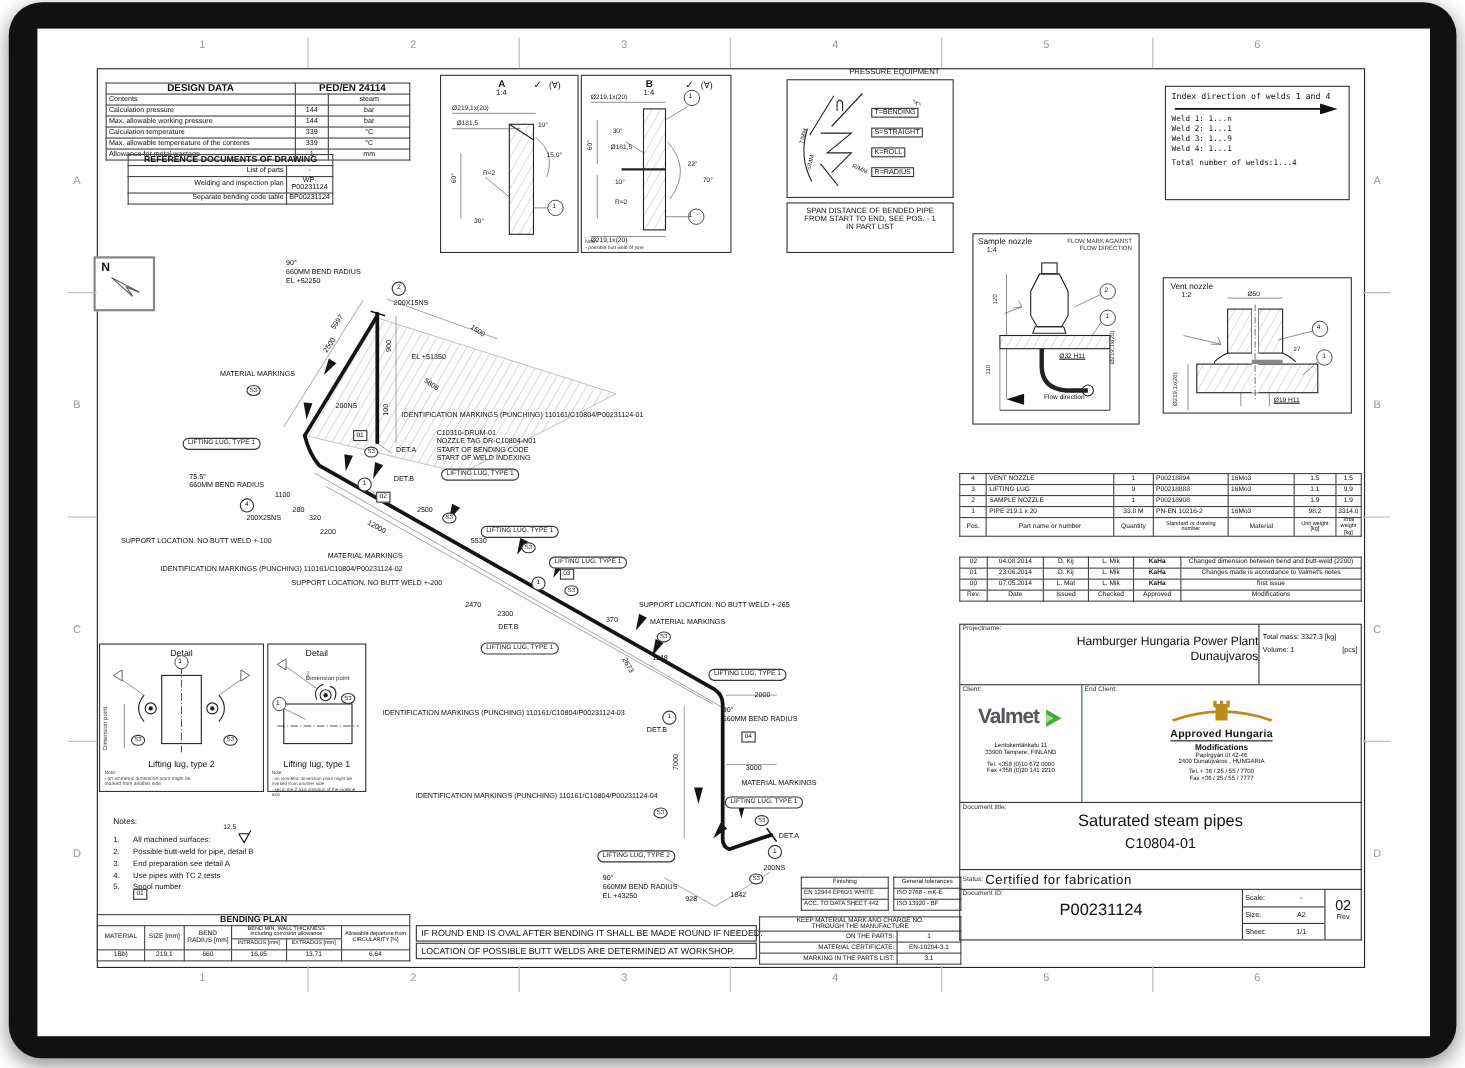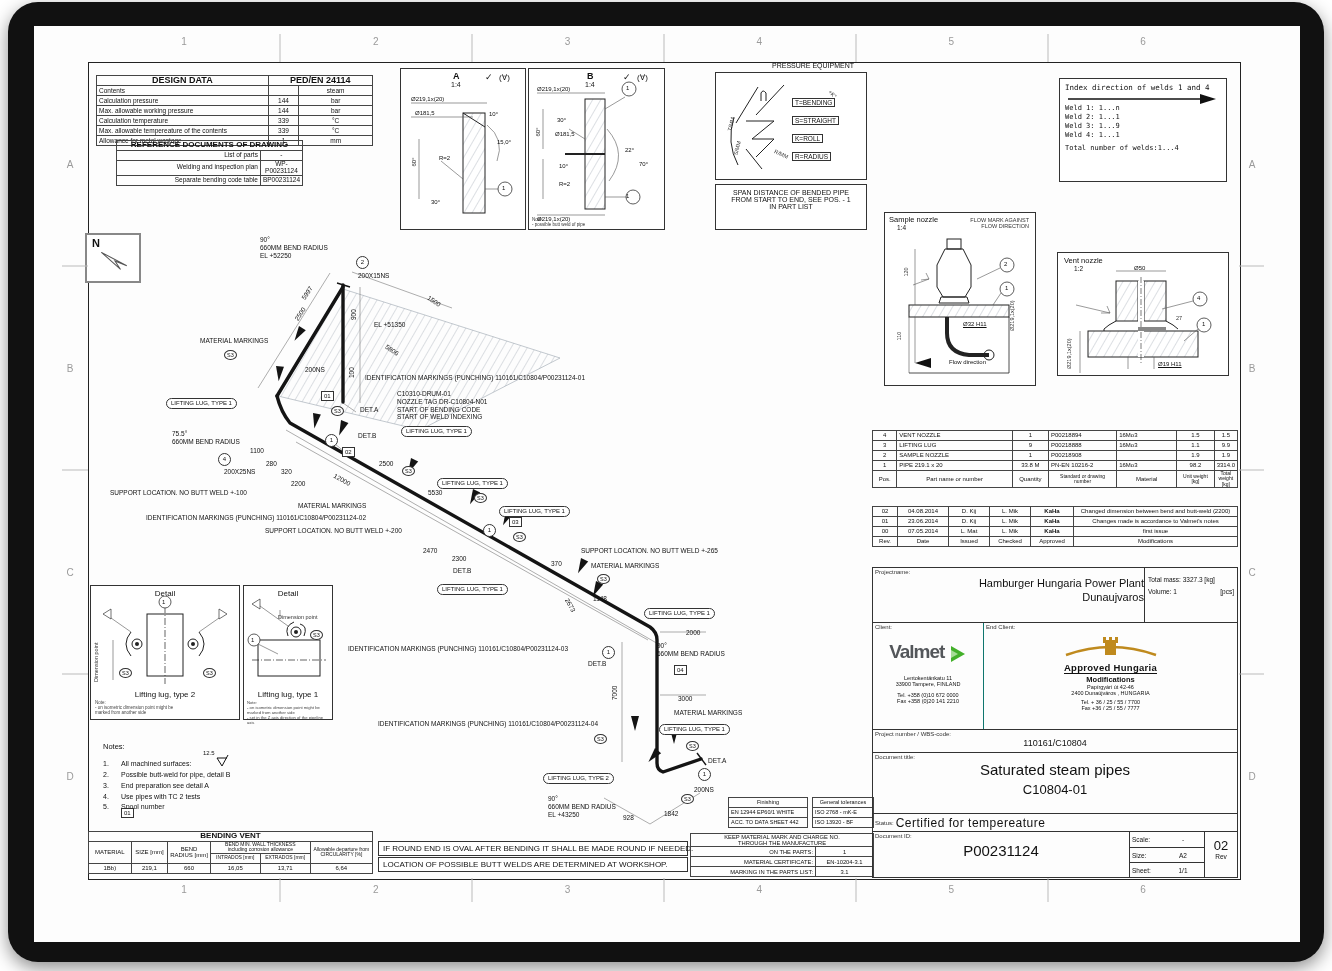"110161/C10804" div { html: <div> <div>Project number / WBS-code:</div> <div>110161/C10804</div> </div> -> none }
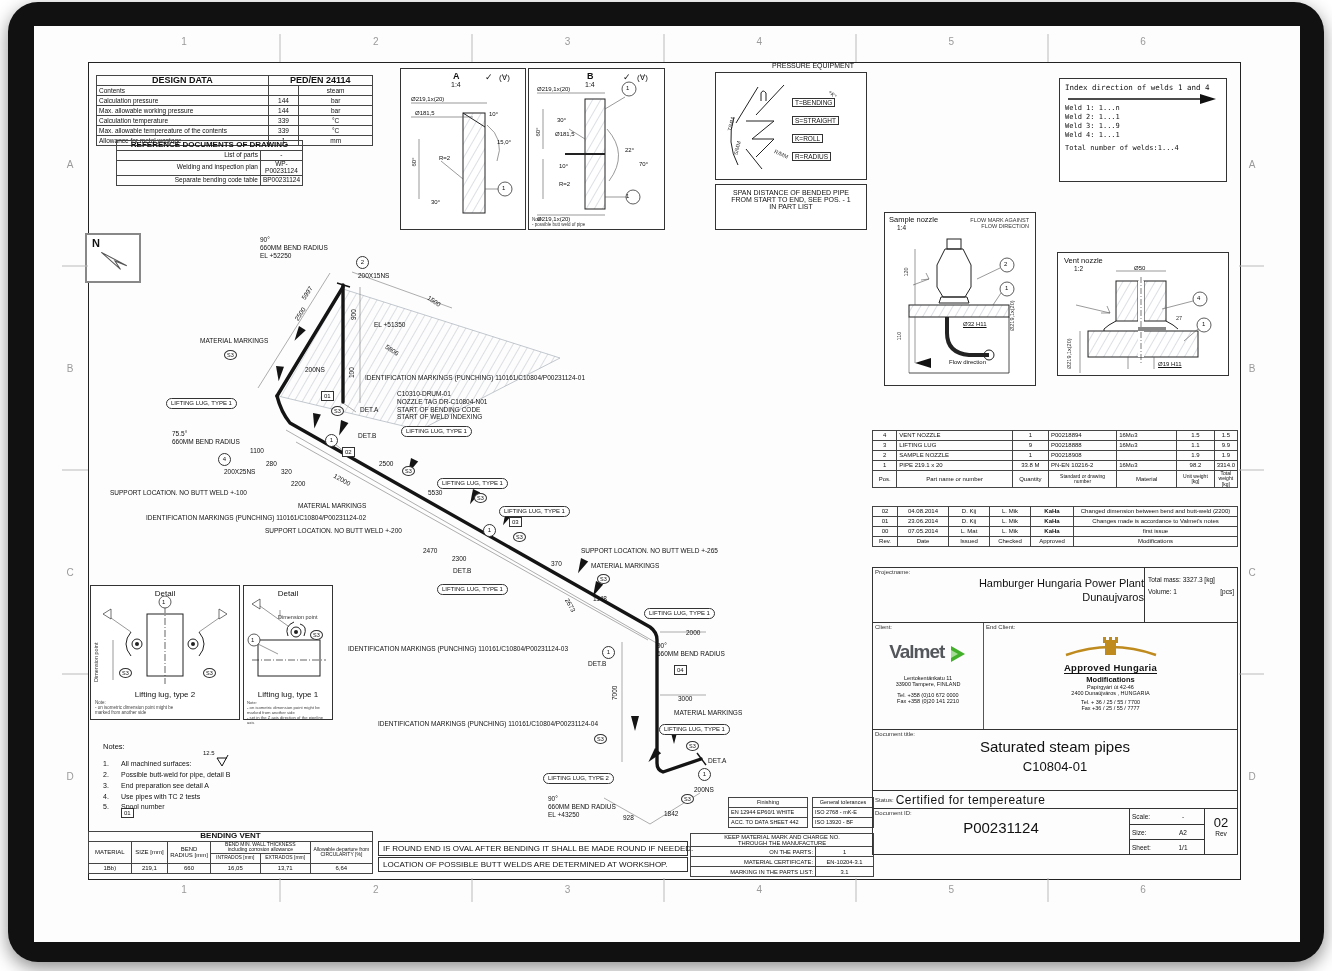"Certified for tempereature" span { text: tempereature -> fabrication }
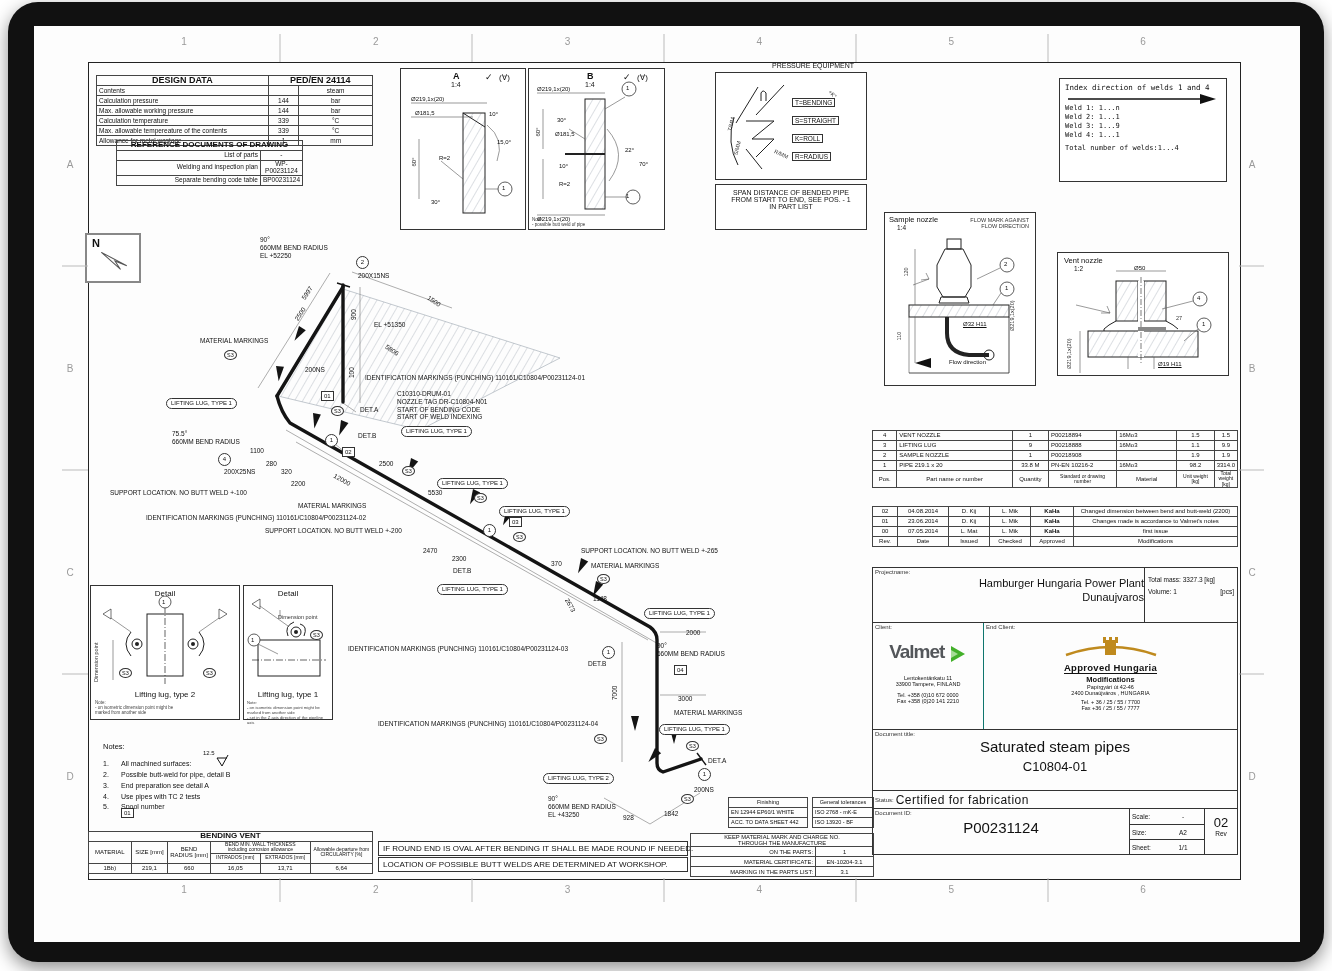"BENDING VENT" td.c { text: VENT -> PLAN }
